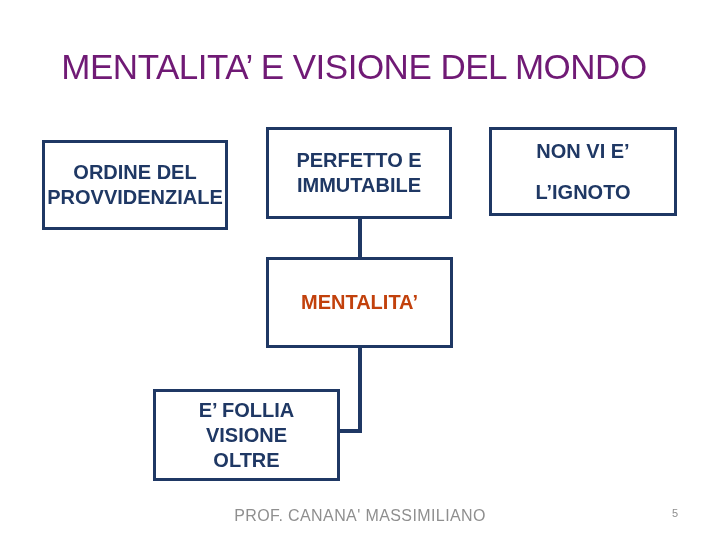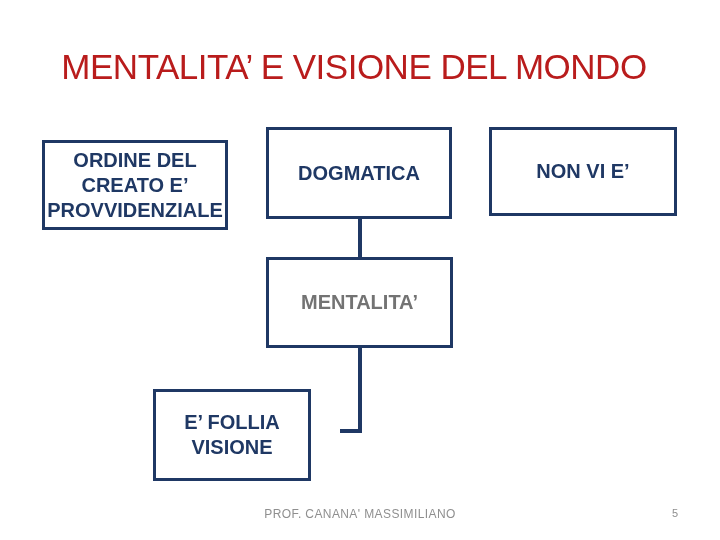"MENTALITA’ E VISIONE DEL MONDO" .title { color: #b91c1c -> #701a75 }
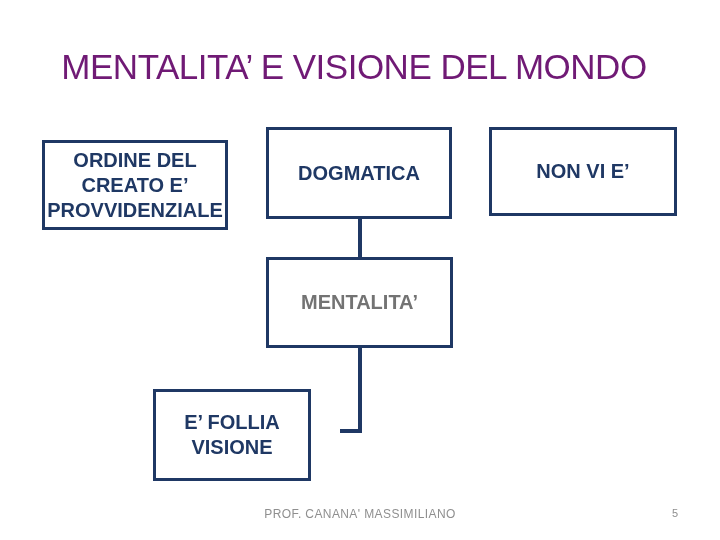"PERFETTO E" span.line { html: none -> <span>PERFETTO E</span> }
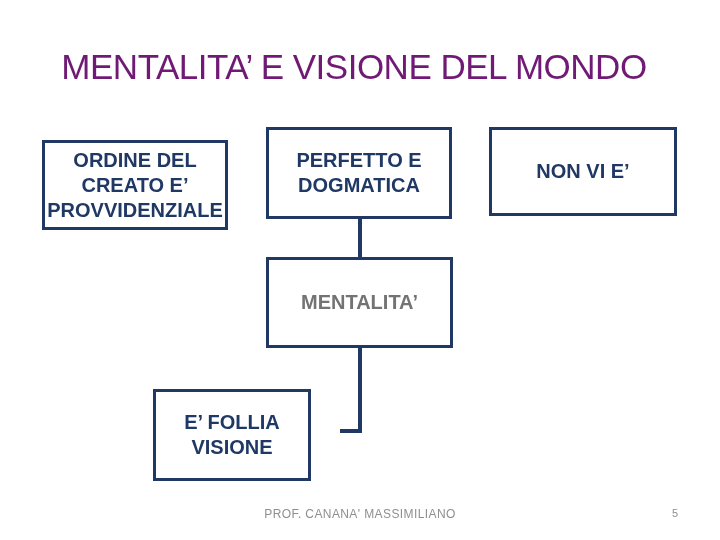"CREATO E’" span.line { html: <span>CREATO E’</span> -> none }
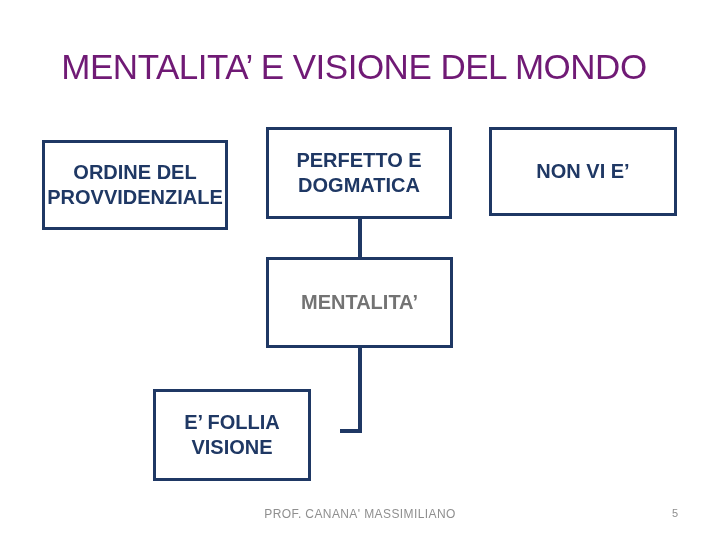"DOGMATICA" span.line { text: DOGMATICA -> IMMUTABILE }
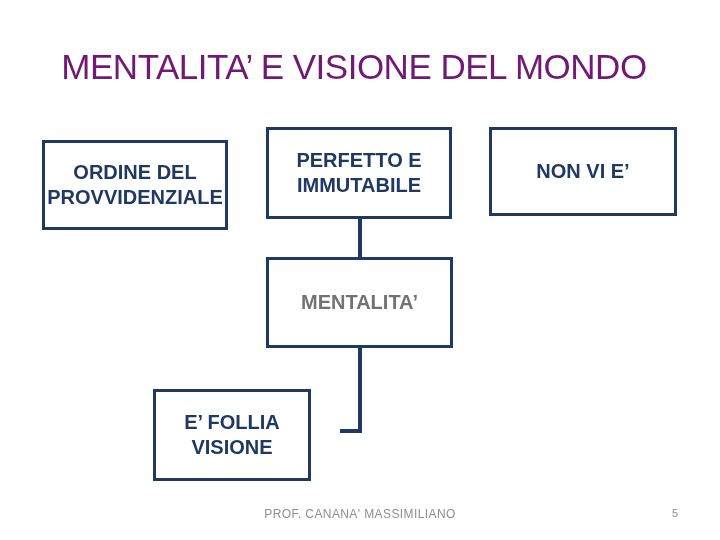"L’IGNOTO" span.line { html: none -> <span>L’IGNOTO</span> }
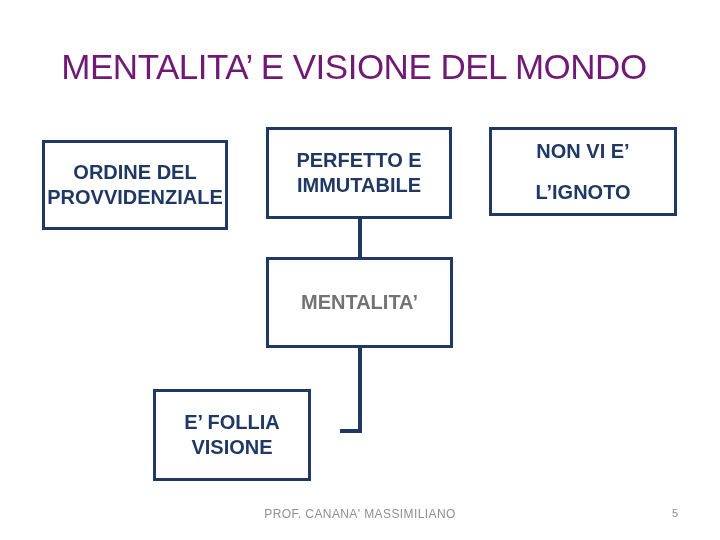"MENTALITA’" .box-mentalita { color: #737373 -> #c2410c }
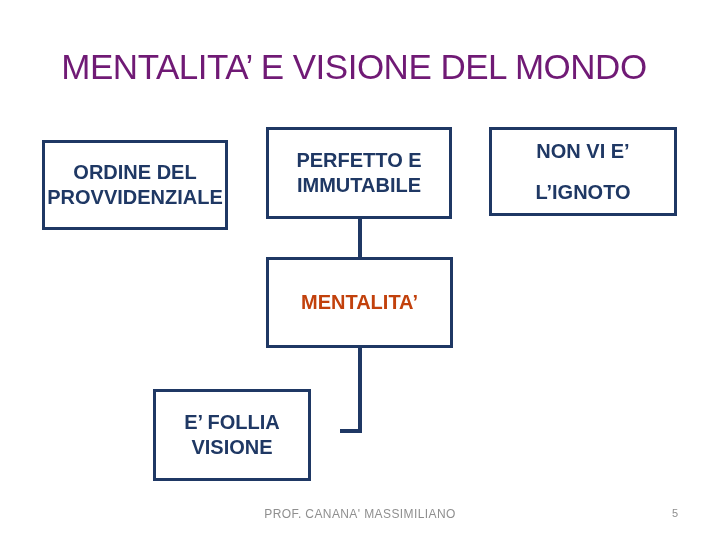"E’ FOLLIA" .box-follia { width: 158px -> 187px }
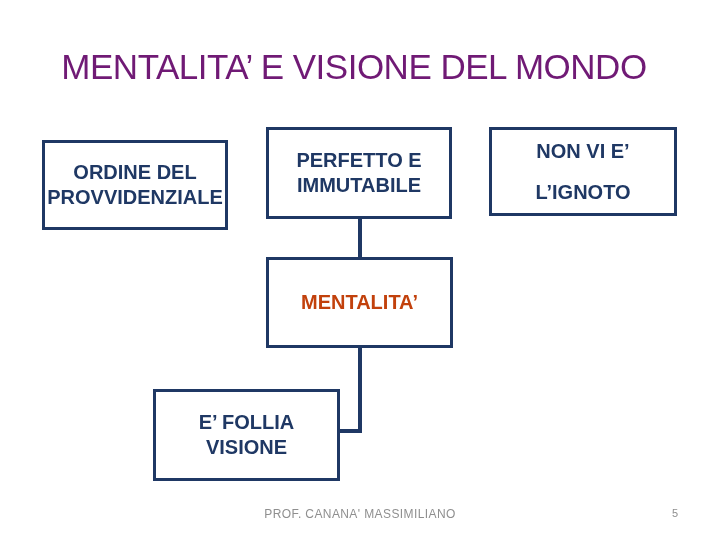"OLTRE" span.line { html: none -> <span>OLTRE</span> }
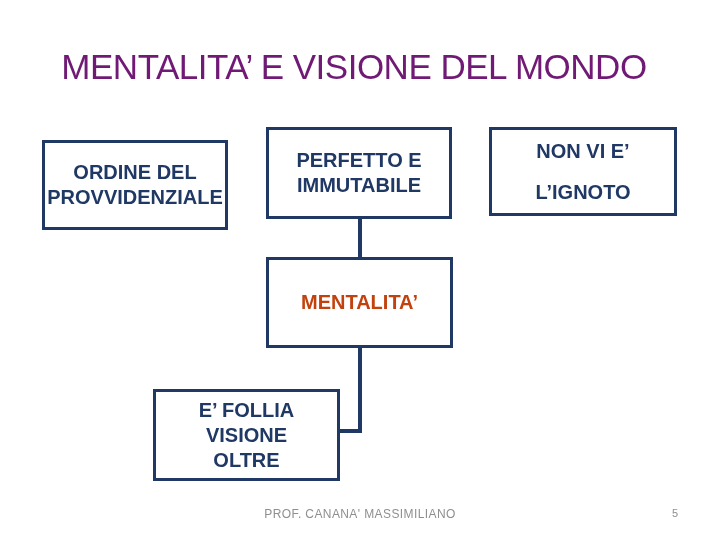"PROF. CANANA' MASSIMILIANO" .footer-author { font-size: 12px -> 16px }
